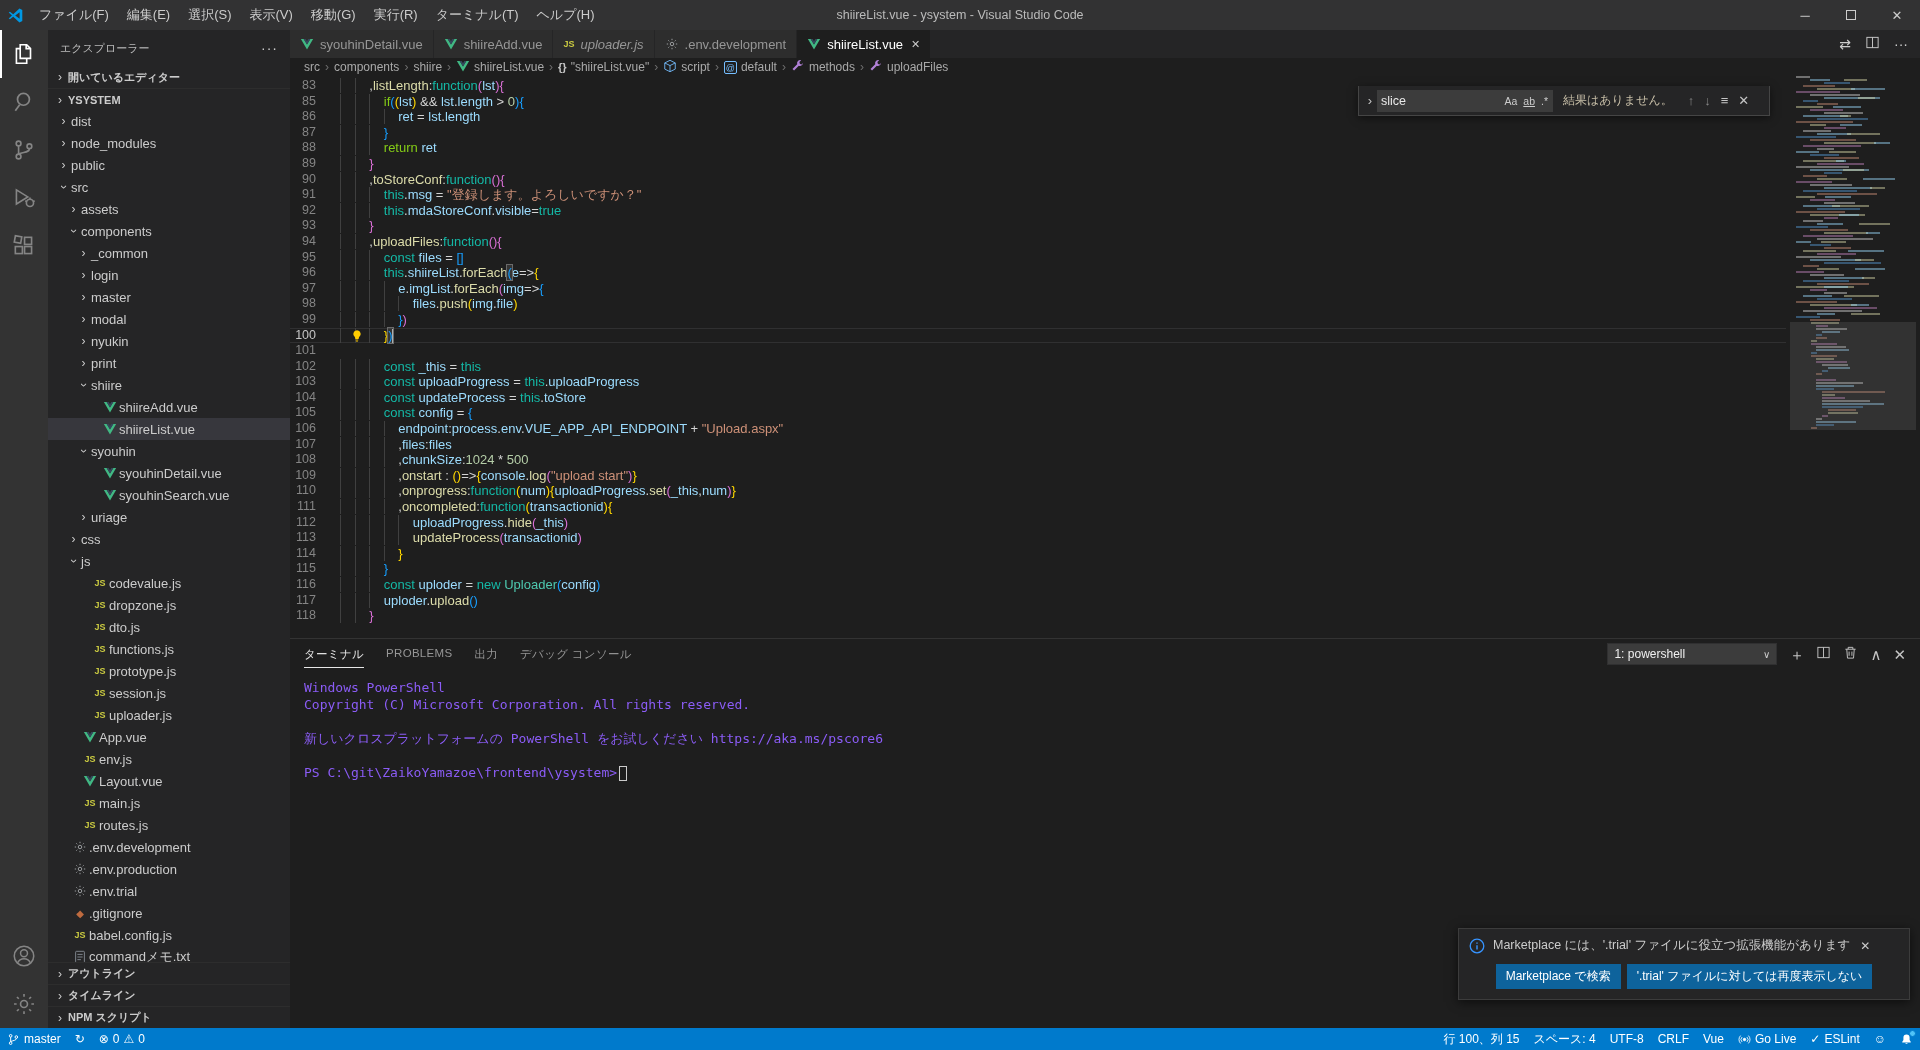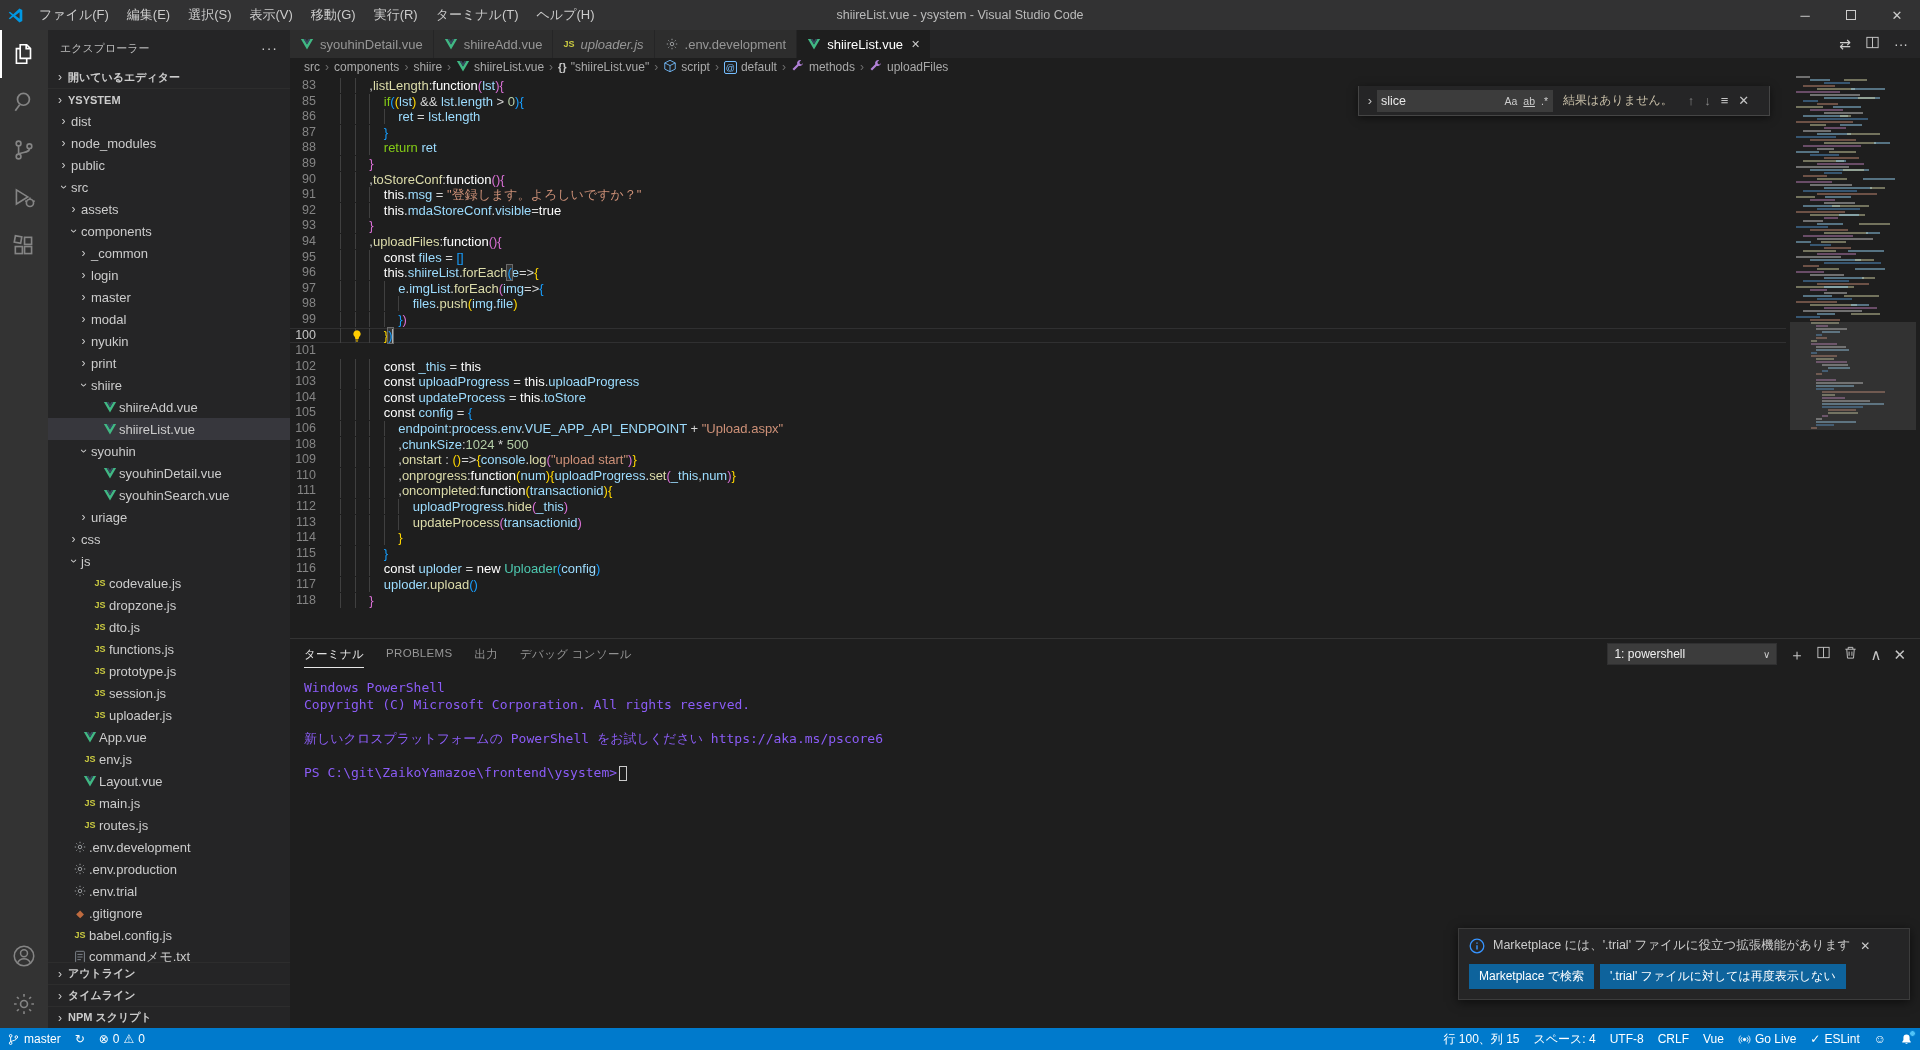"function" .tk-kw { color: #ffffff -> #14b8a6 }
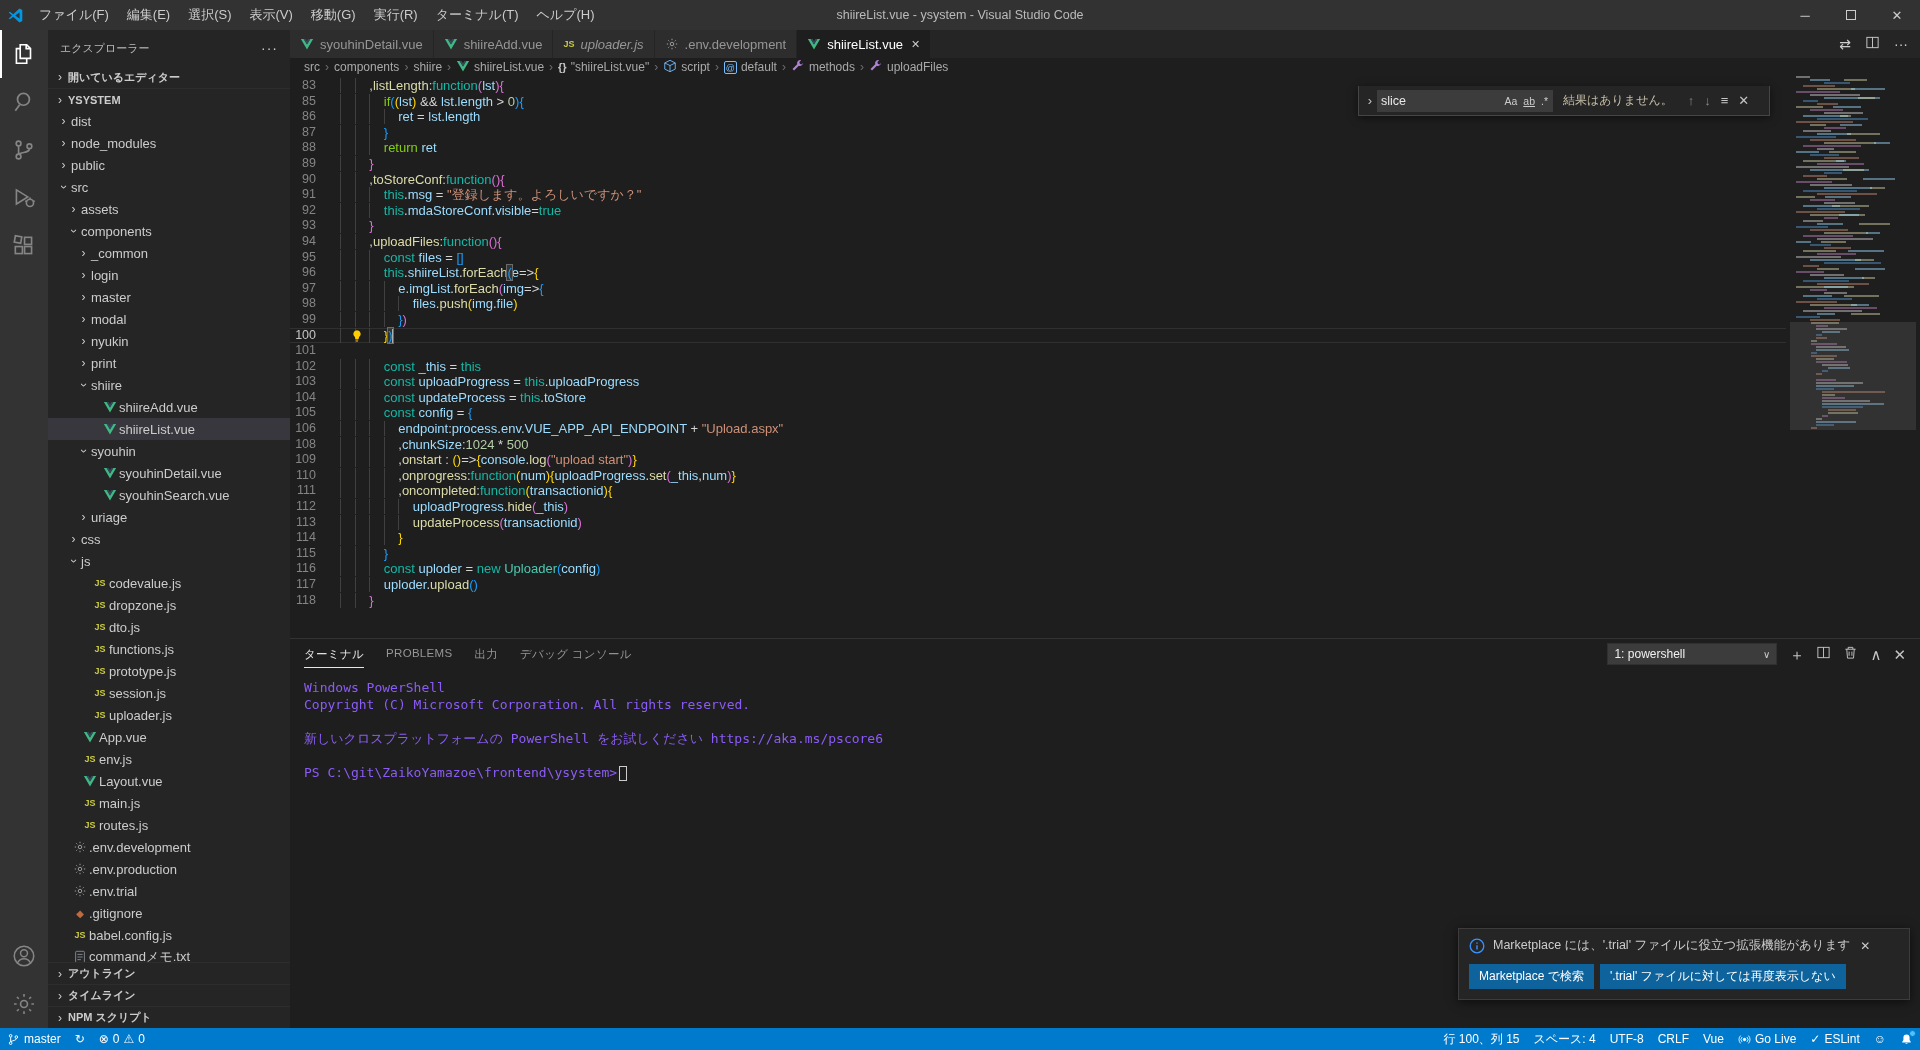"107" div.code-line { html: none -> <div> <span>107</span> <span><span> </span><span> </span><span> </span><span> </span><span> </span><span>,</span><span>files</span><span>:</span><span>files</span></span> </div> }
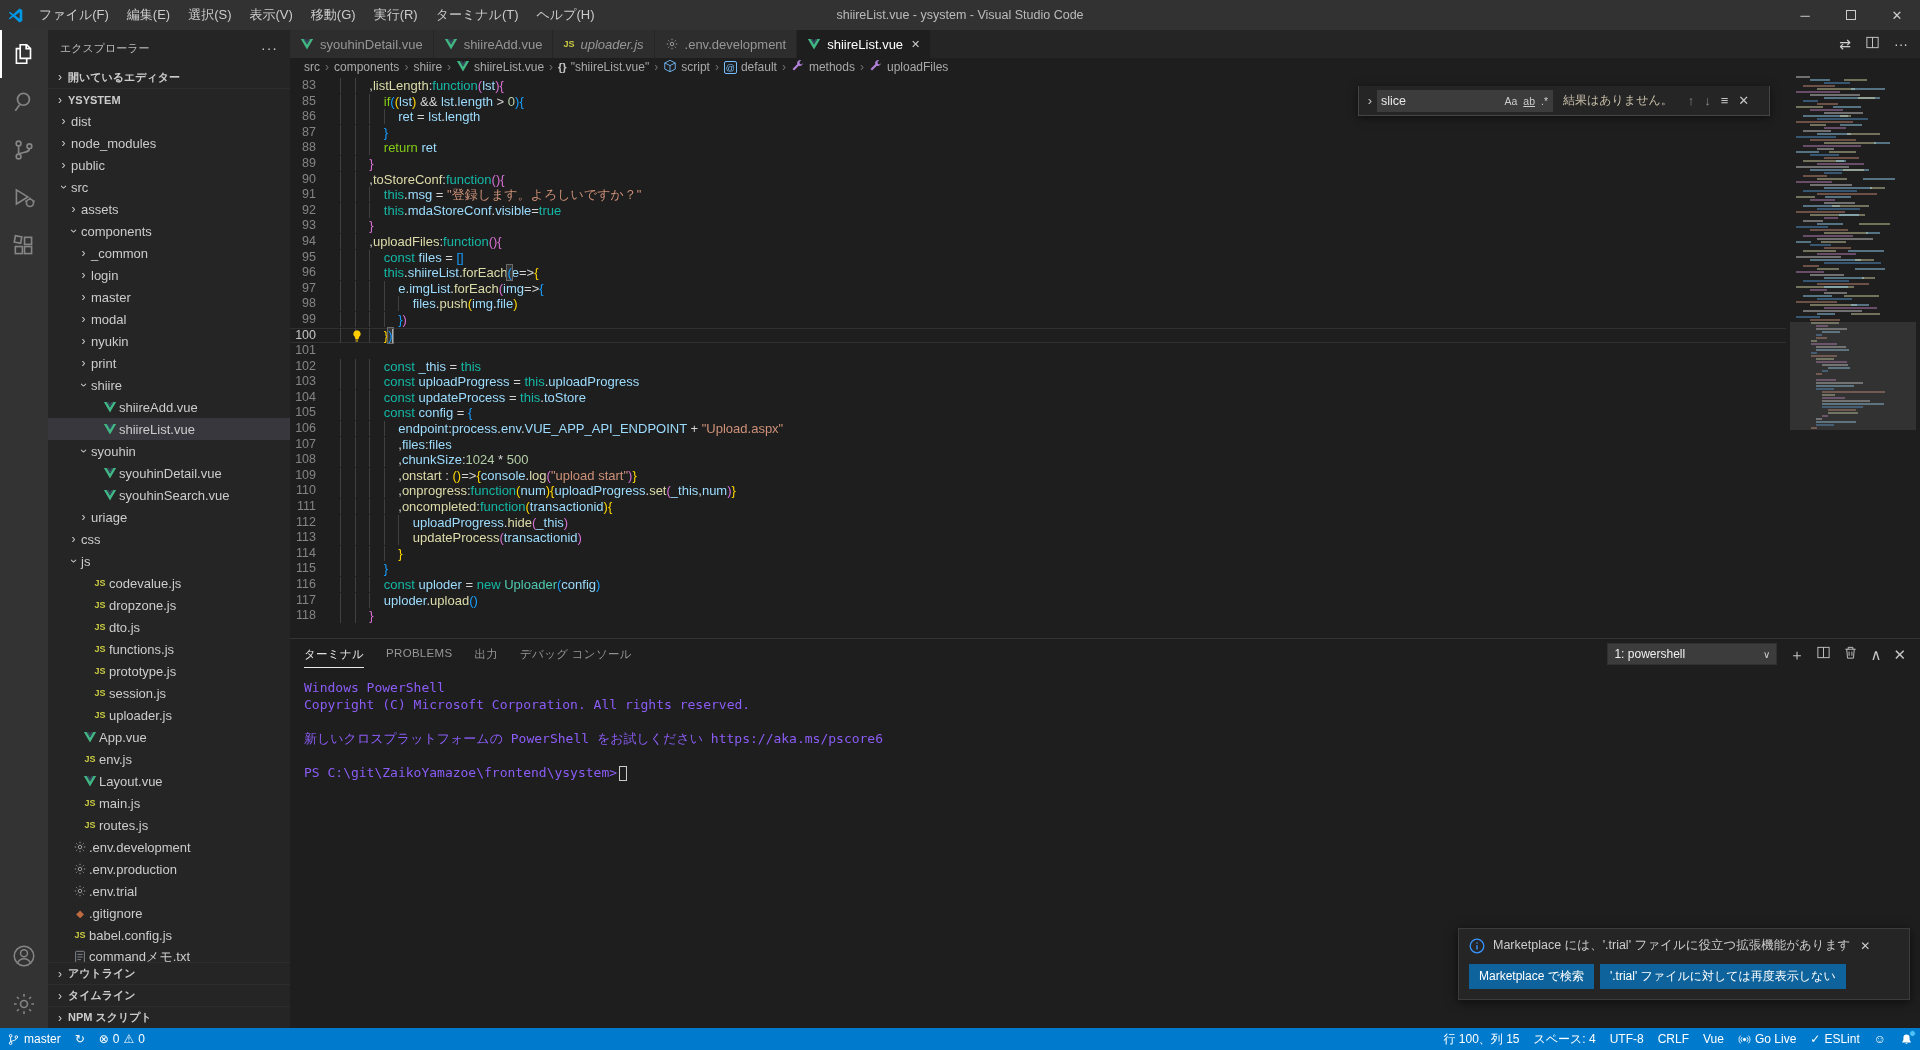"Marketplace で検索" #toast-buttons { justify-content: flex-start -> center }
